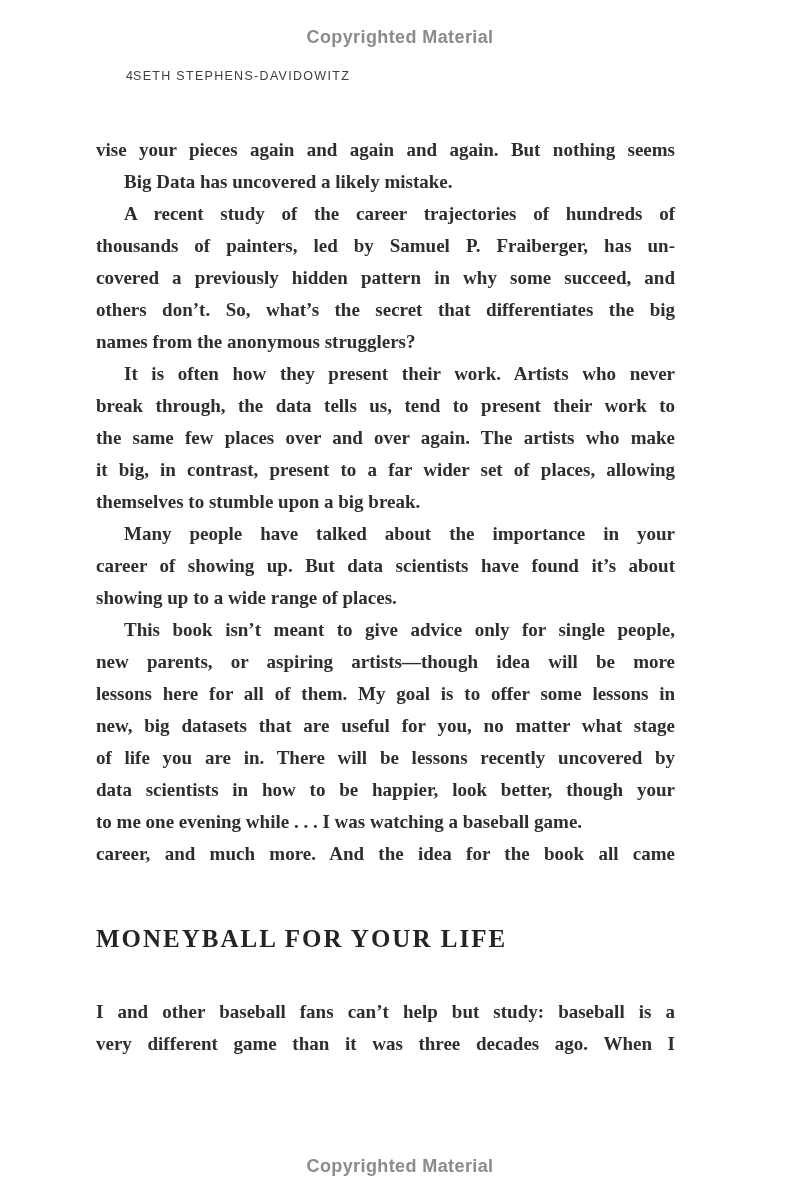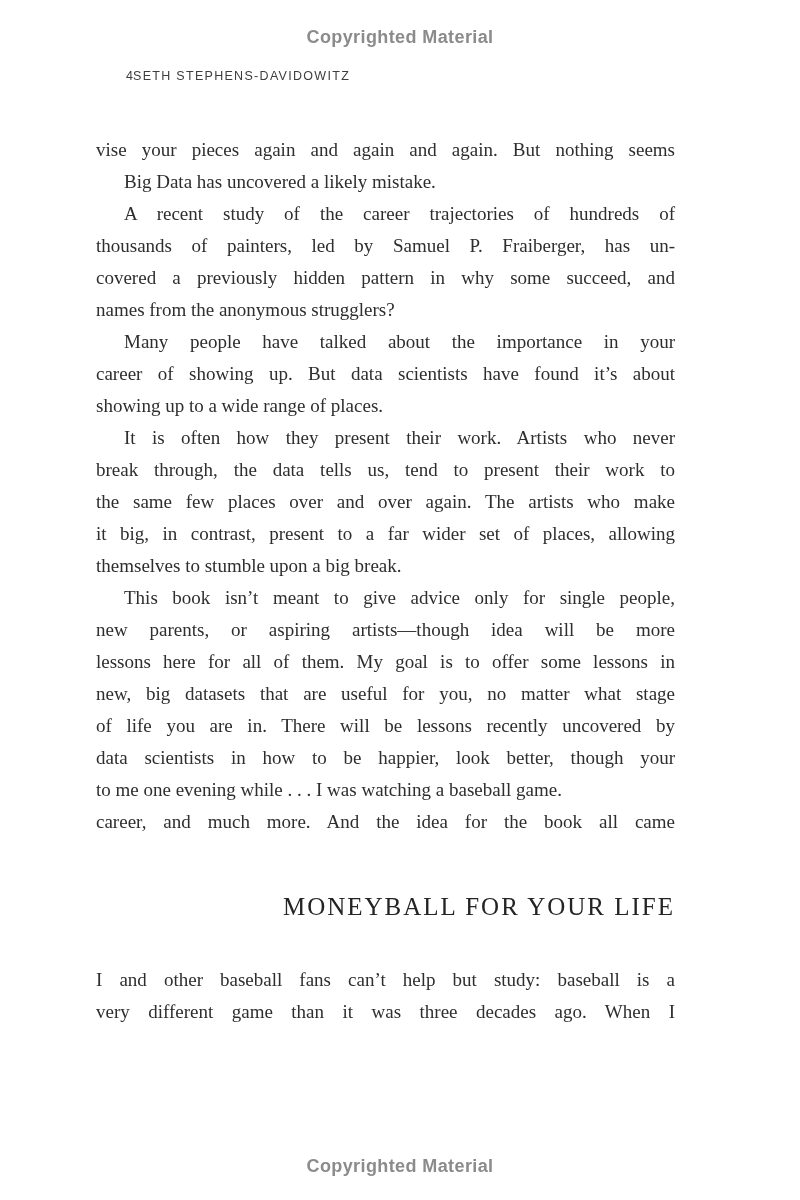"vise your pieces again and" .paragraph { font-weight: none -> bold }
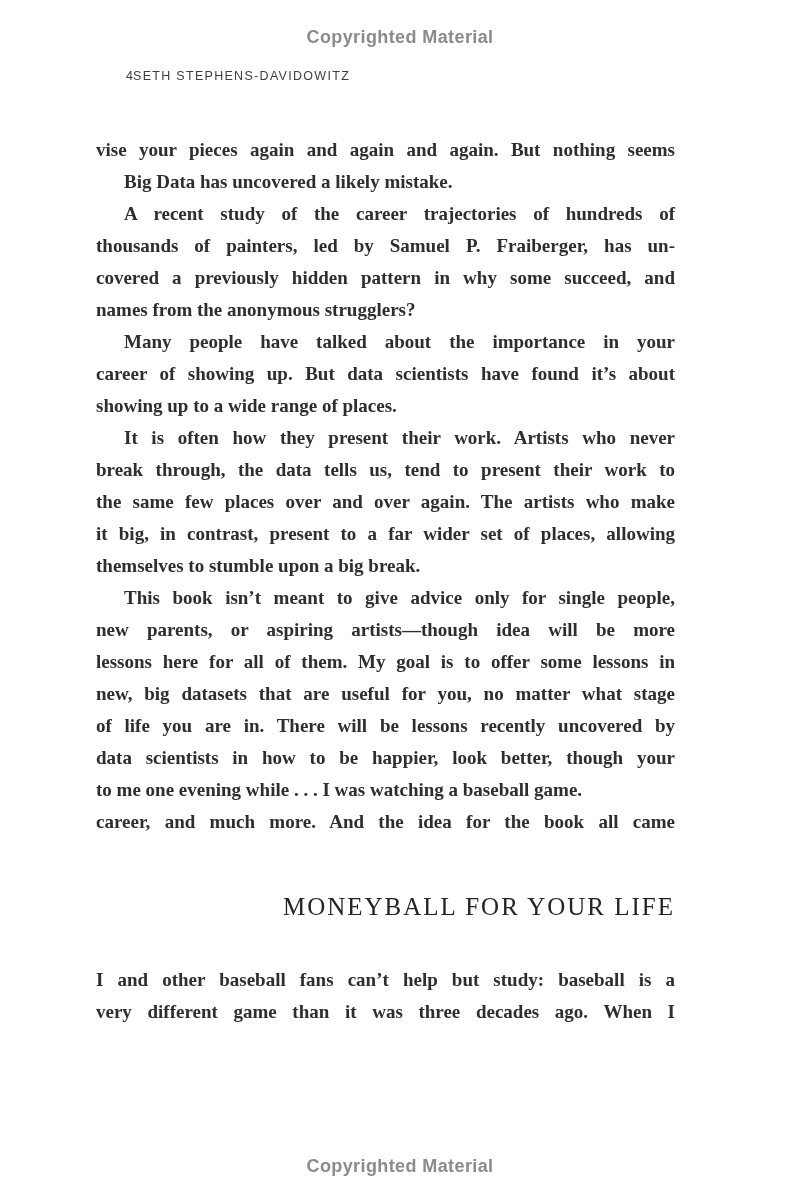"others don’t. So, what’s the" div.line { html: none -> <div>others don’t. So, what’s the secret that differentiates the big</div> }
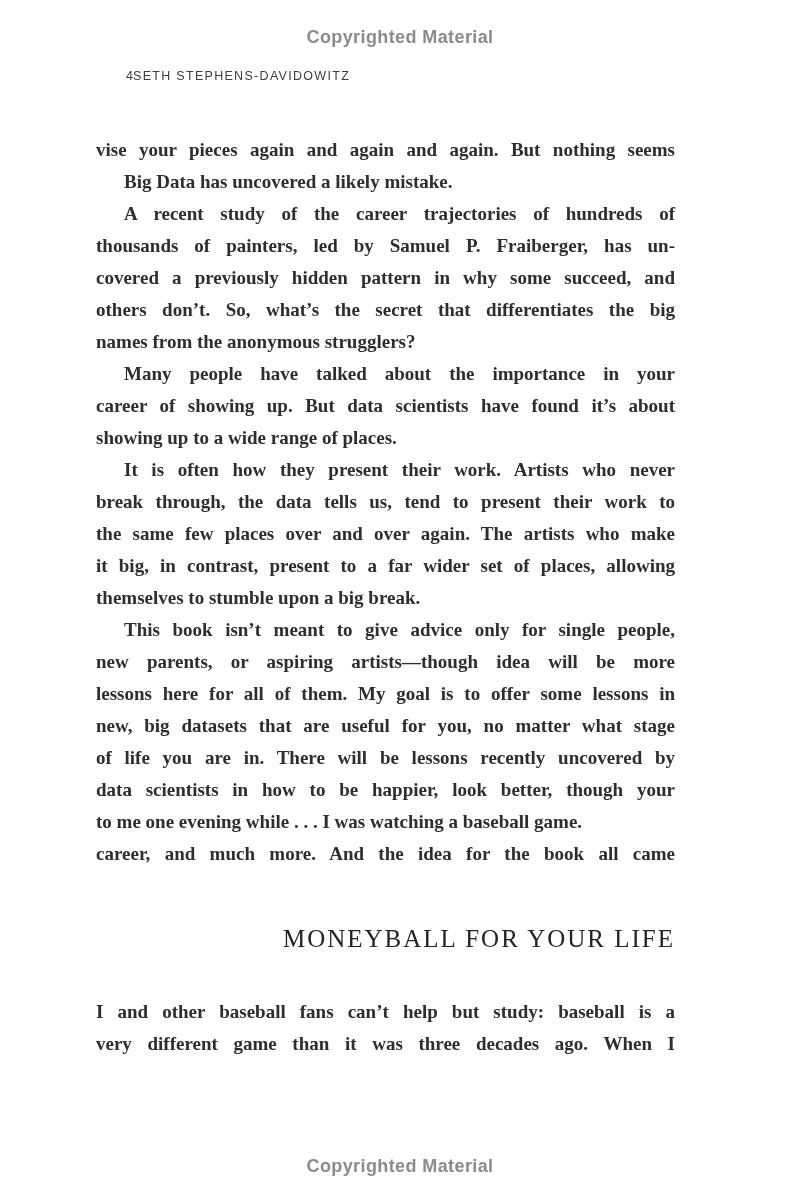"Many people have talked about" div.paragraph { order: before "It is often how they" -> after "It is often how they" }
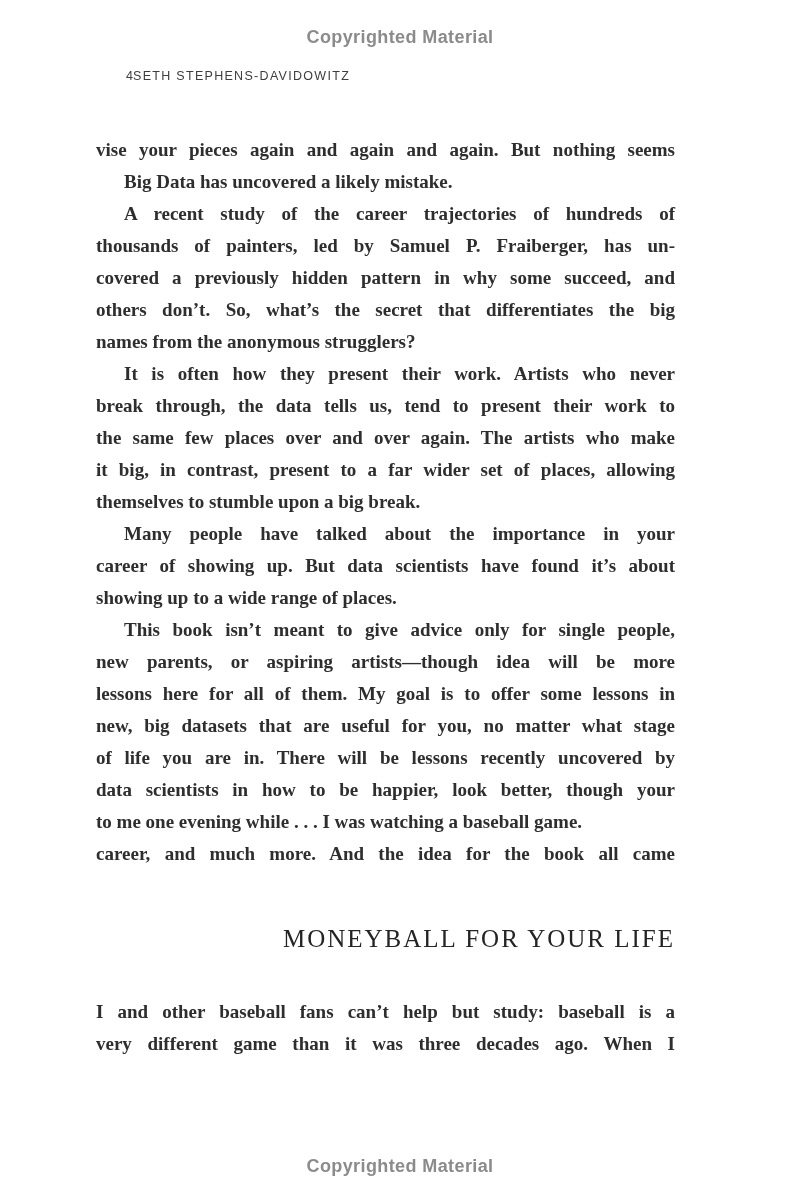"MONEYBALL FOR YOUR LIFE" .section-heading { font-weight: 400 -> 700; text-align: right -> none }
